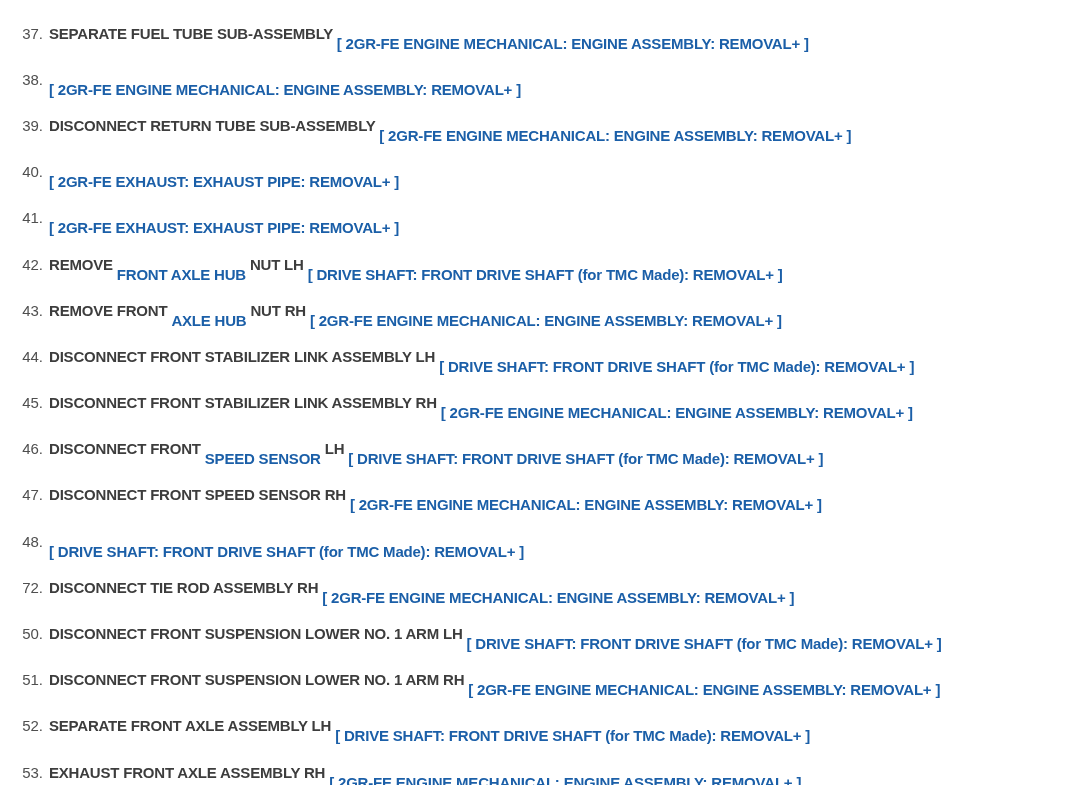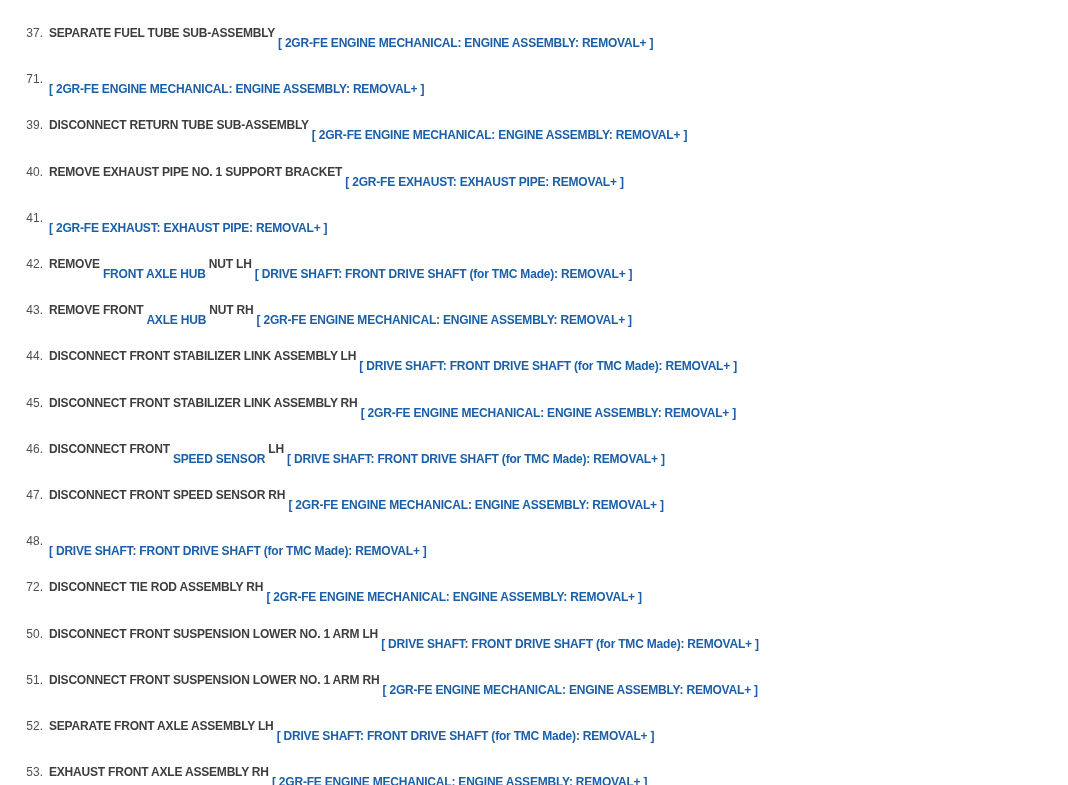"37." li.step { font-size: 12px -> 15px }
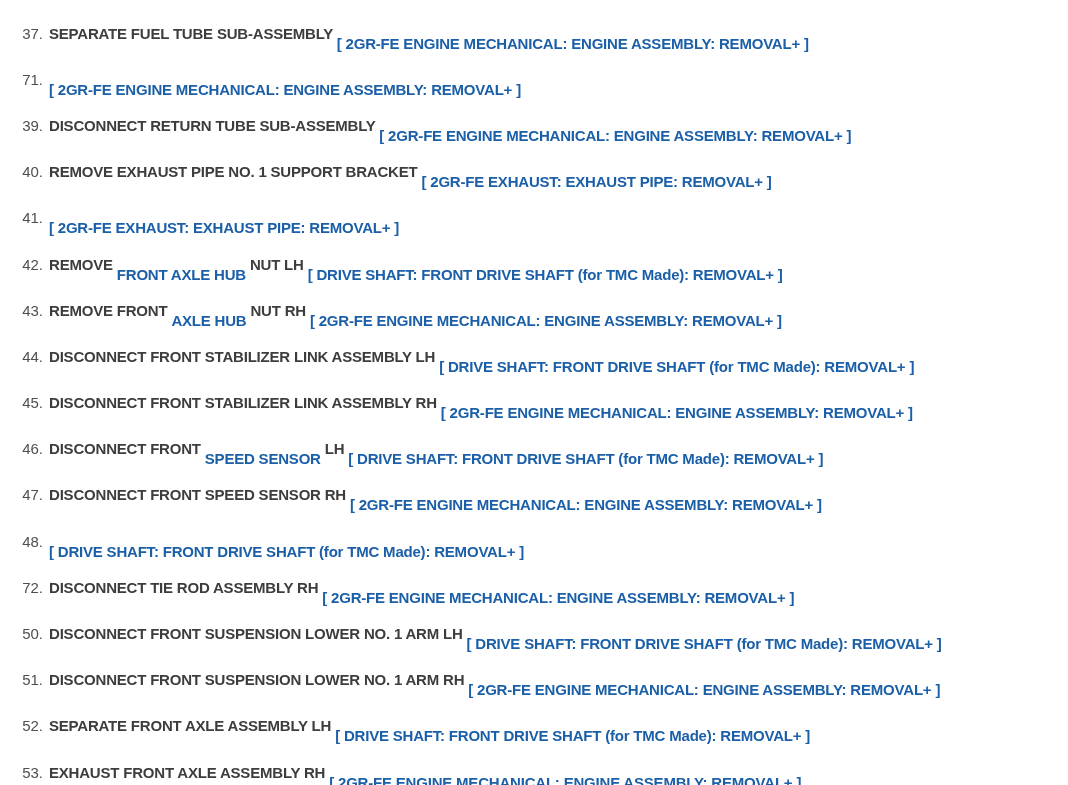"71." span.step-number { text: 71 -> 38 }
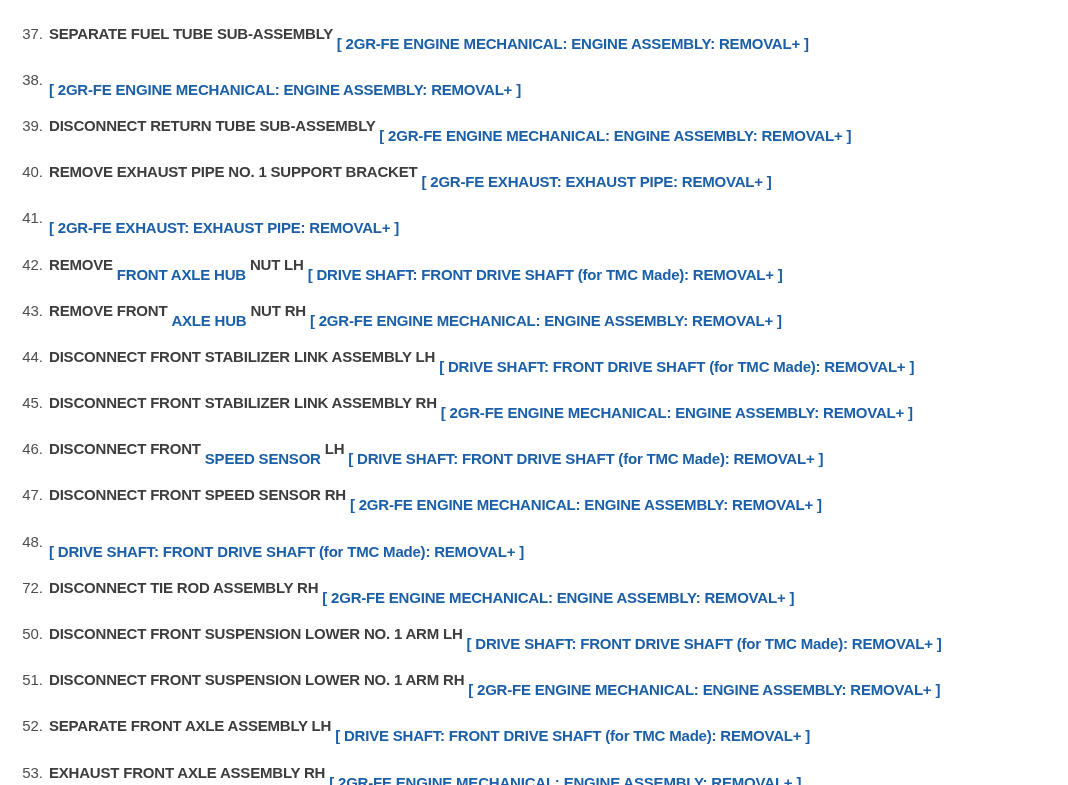"REMOVE EXHAUST PIPE NO. 1" span.step-text { html: <span>REMOVE EXHAUST PIPE NO. 1 SUPPORT BRACKET </span> -> none }
